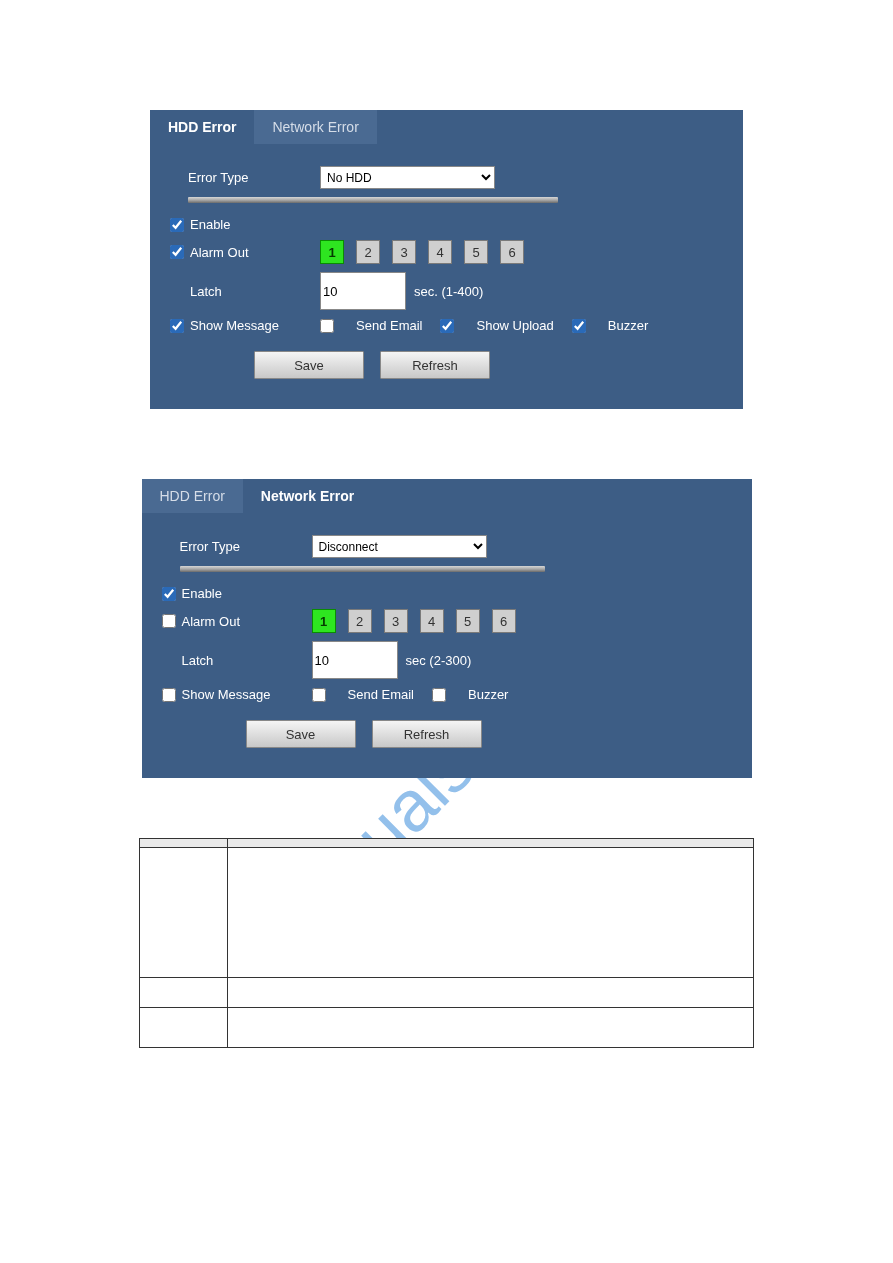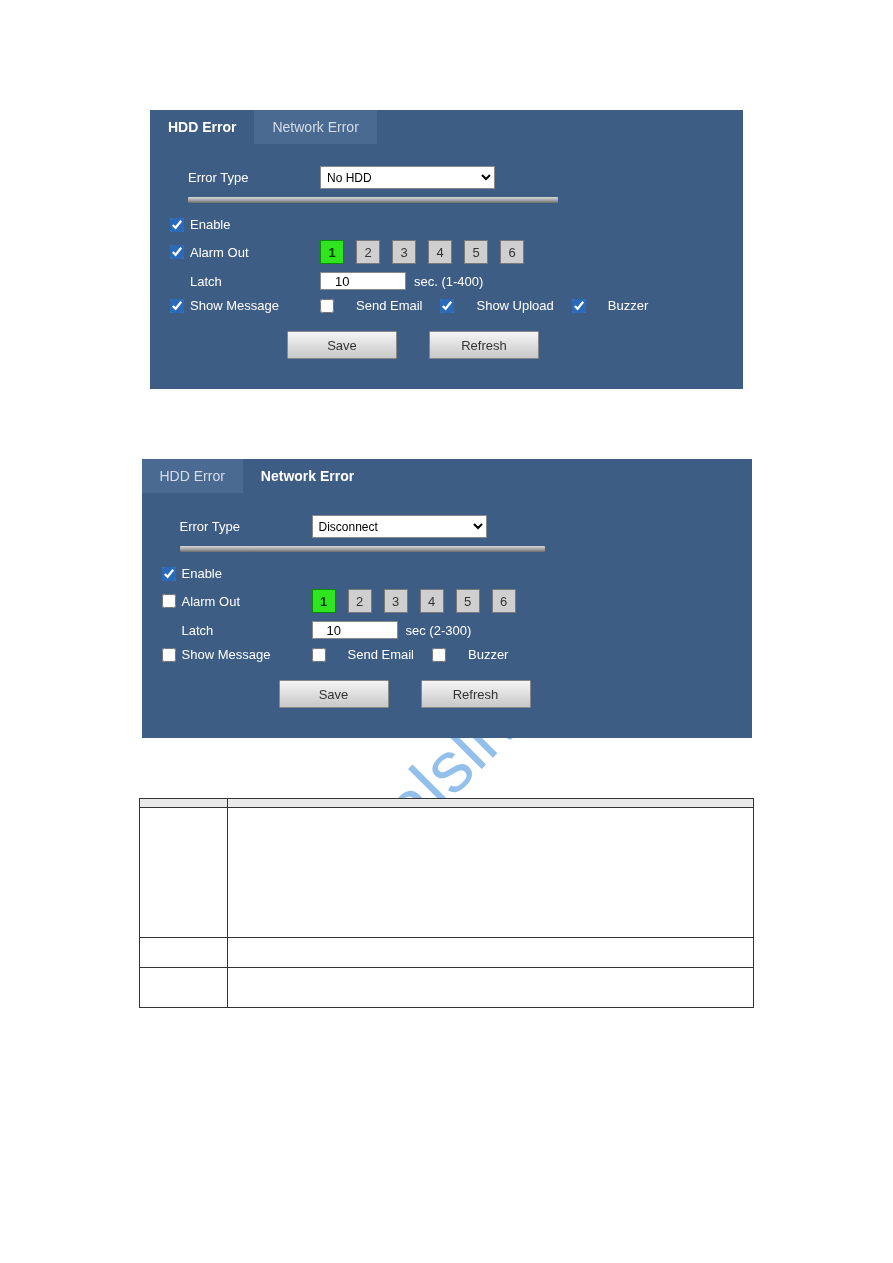"10" input[type="text"] { height: 18px -> 38px; padding: 0 14px -> 0 2px }
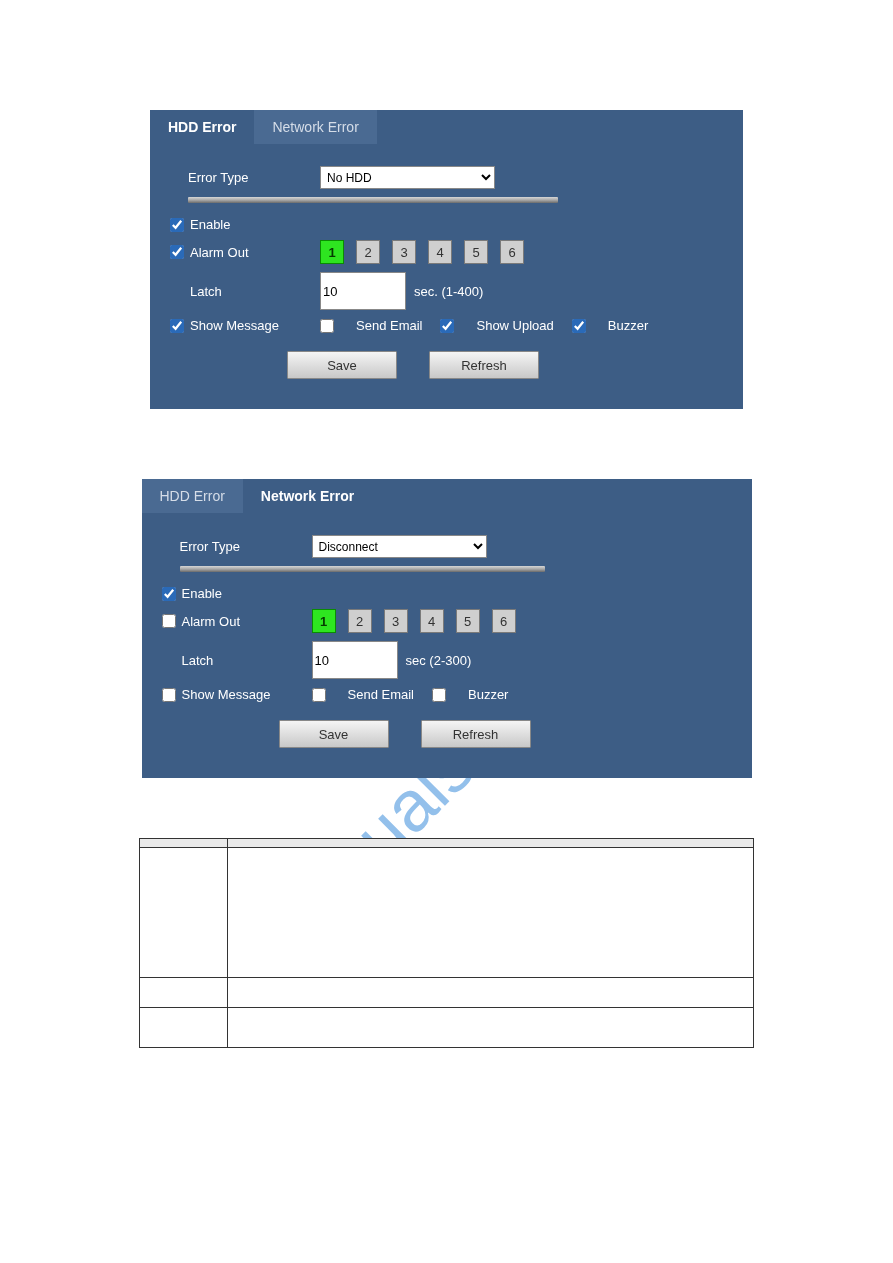"Save" .button-row { gap: 32px -> 16px; margin-left: 117px -> 84px }
